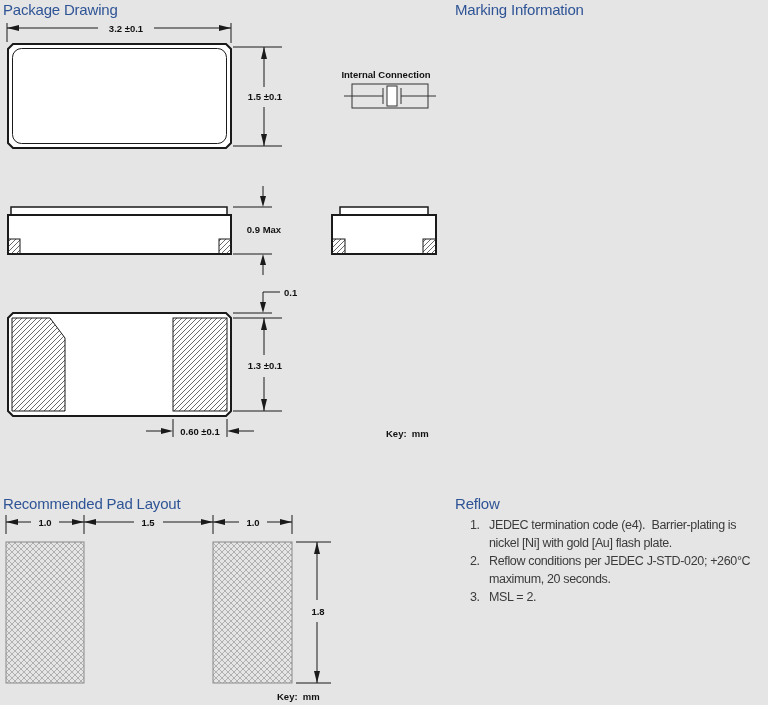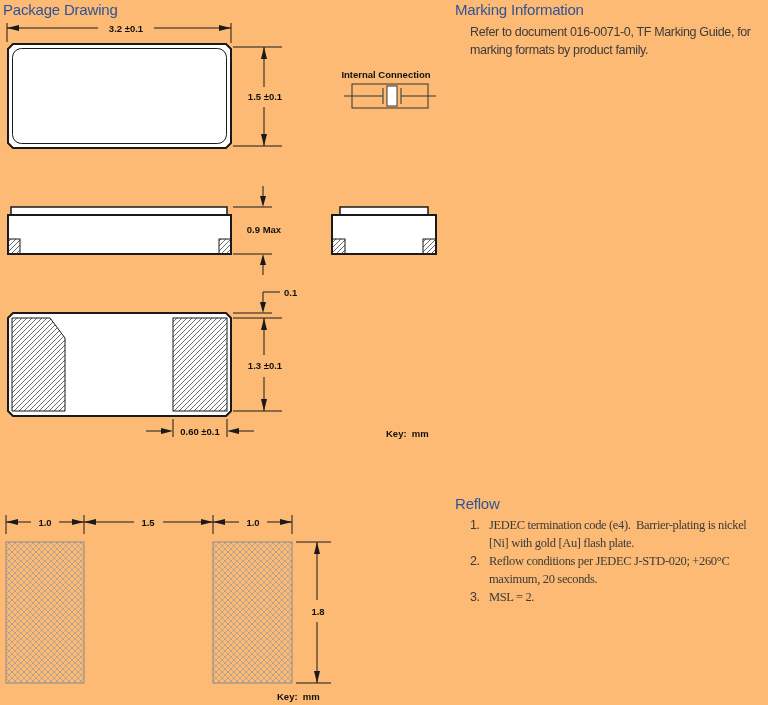"Package Drawing" #page { background: #fdba74 -> #e5e5e5 }
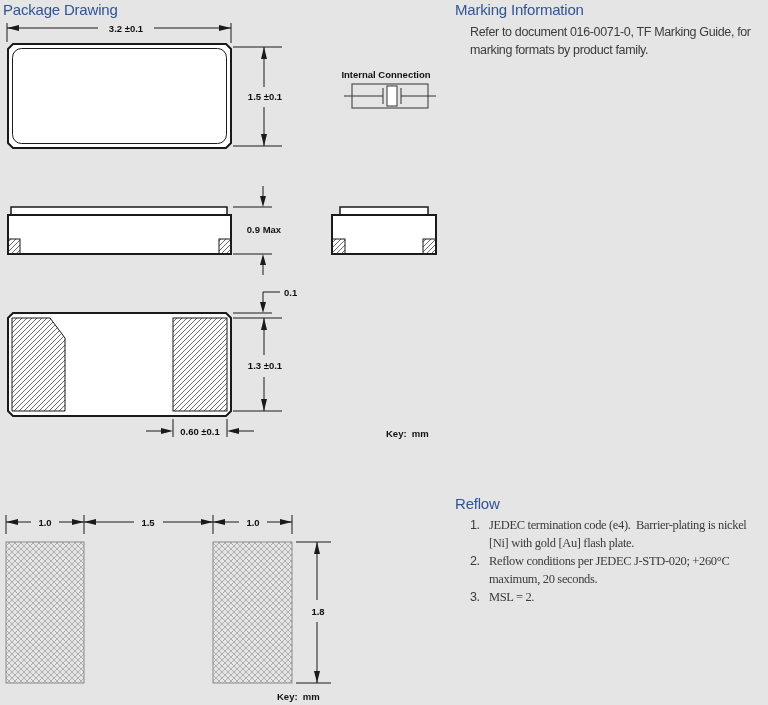"Refer to document 016-0071-0, TF" div.bodytext { html: <div>Refer to document 016-0071-0, TF Marking Guide, for marking formats by product family.</div> -> none }
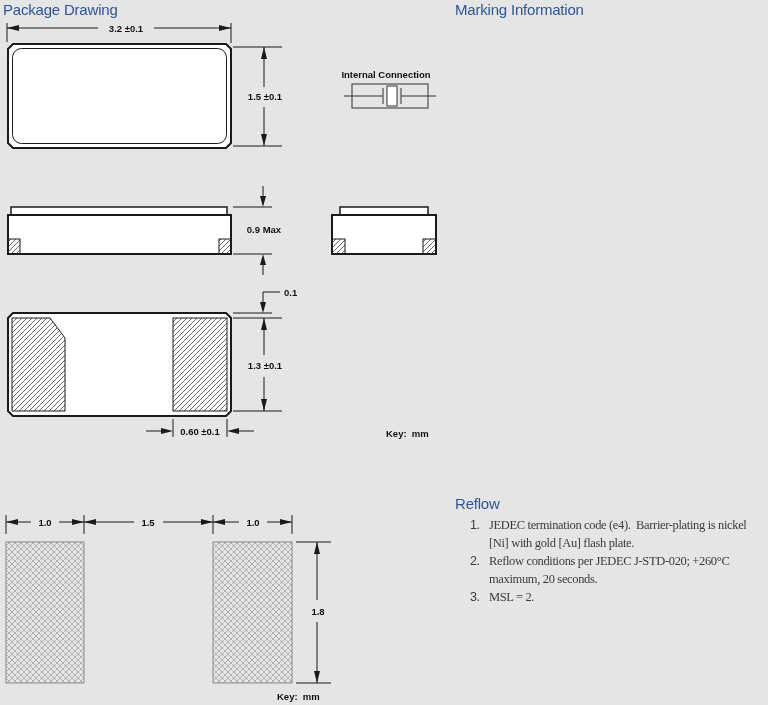"Recommended Pad Layout" div.heading { html: none -> <div>Recommended Pad Layout</div> }
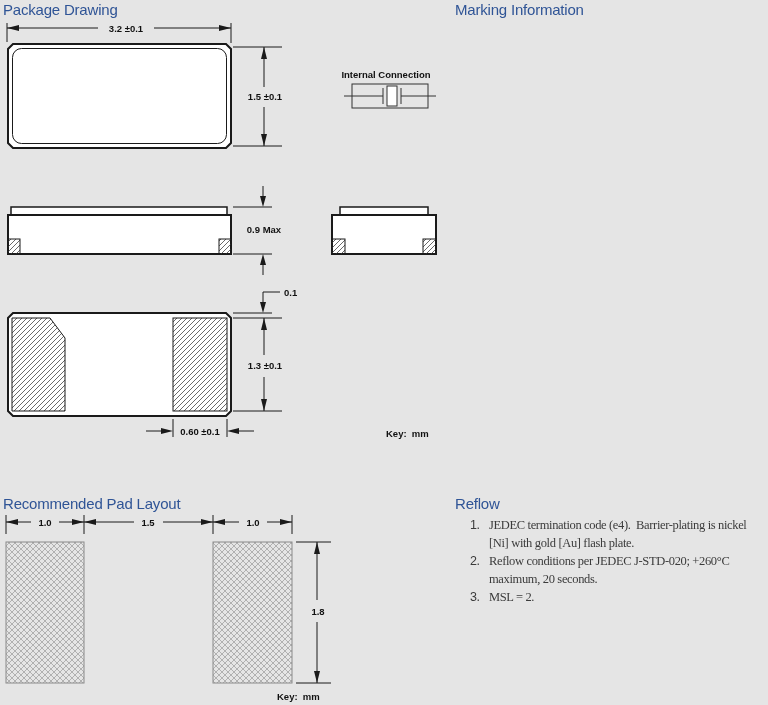"JEDEC termination code (e4)." .note-text { font-family: Liberation Serif, serif -> none }
